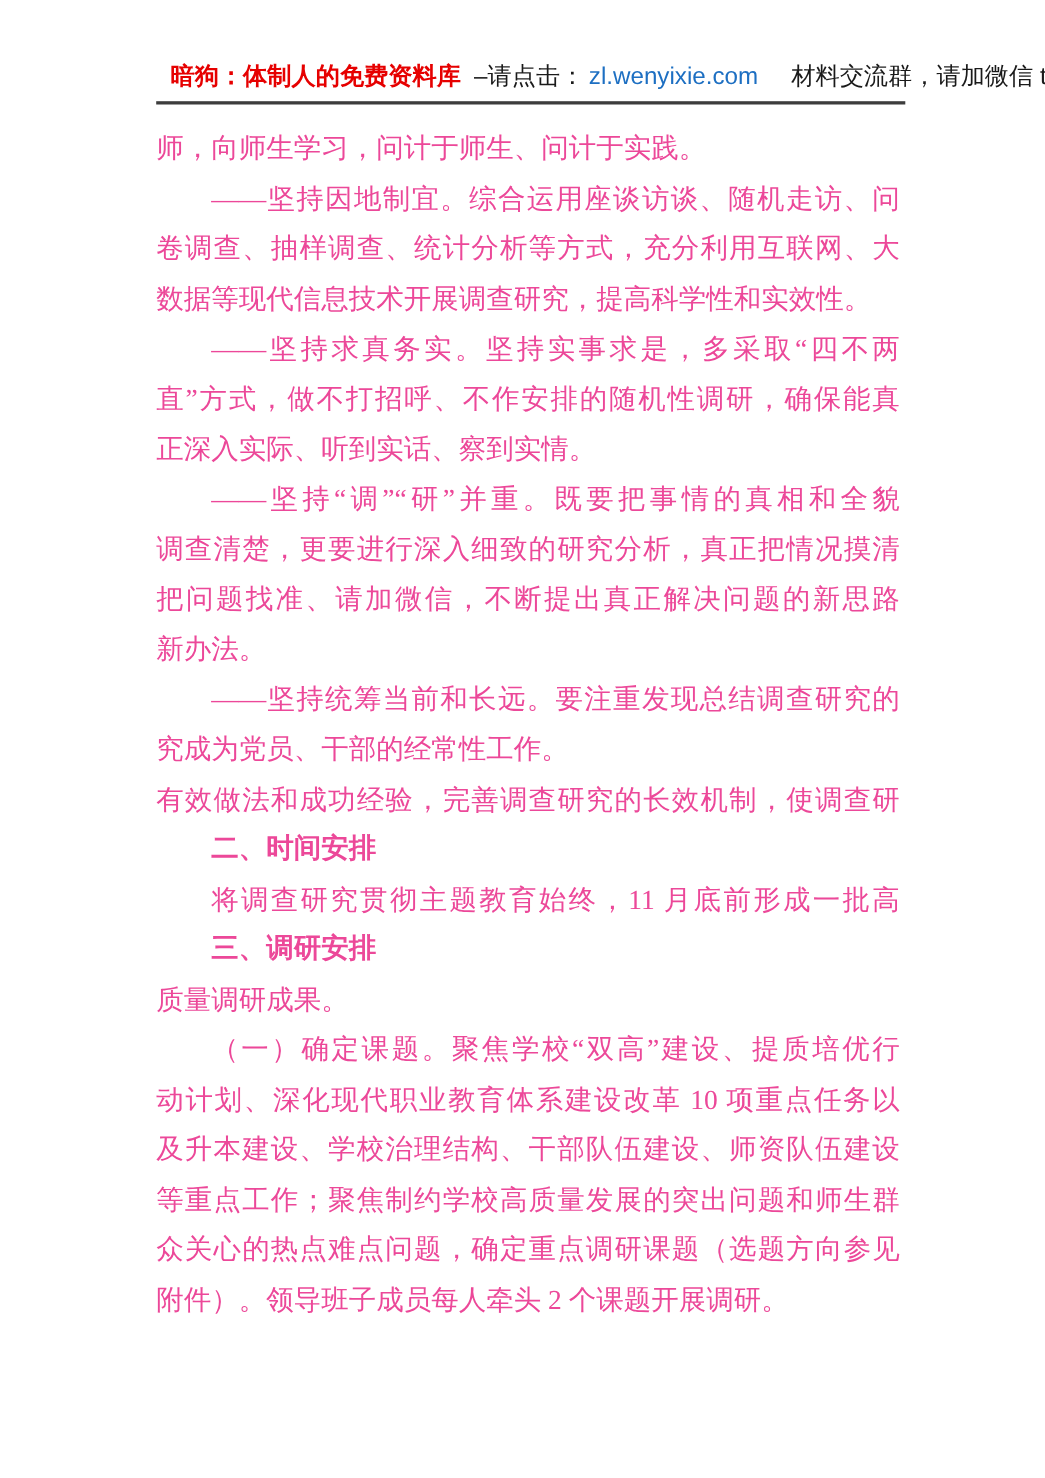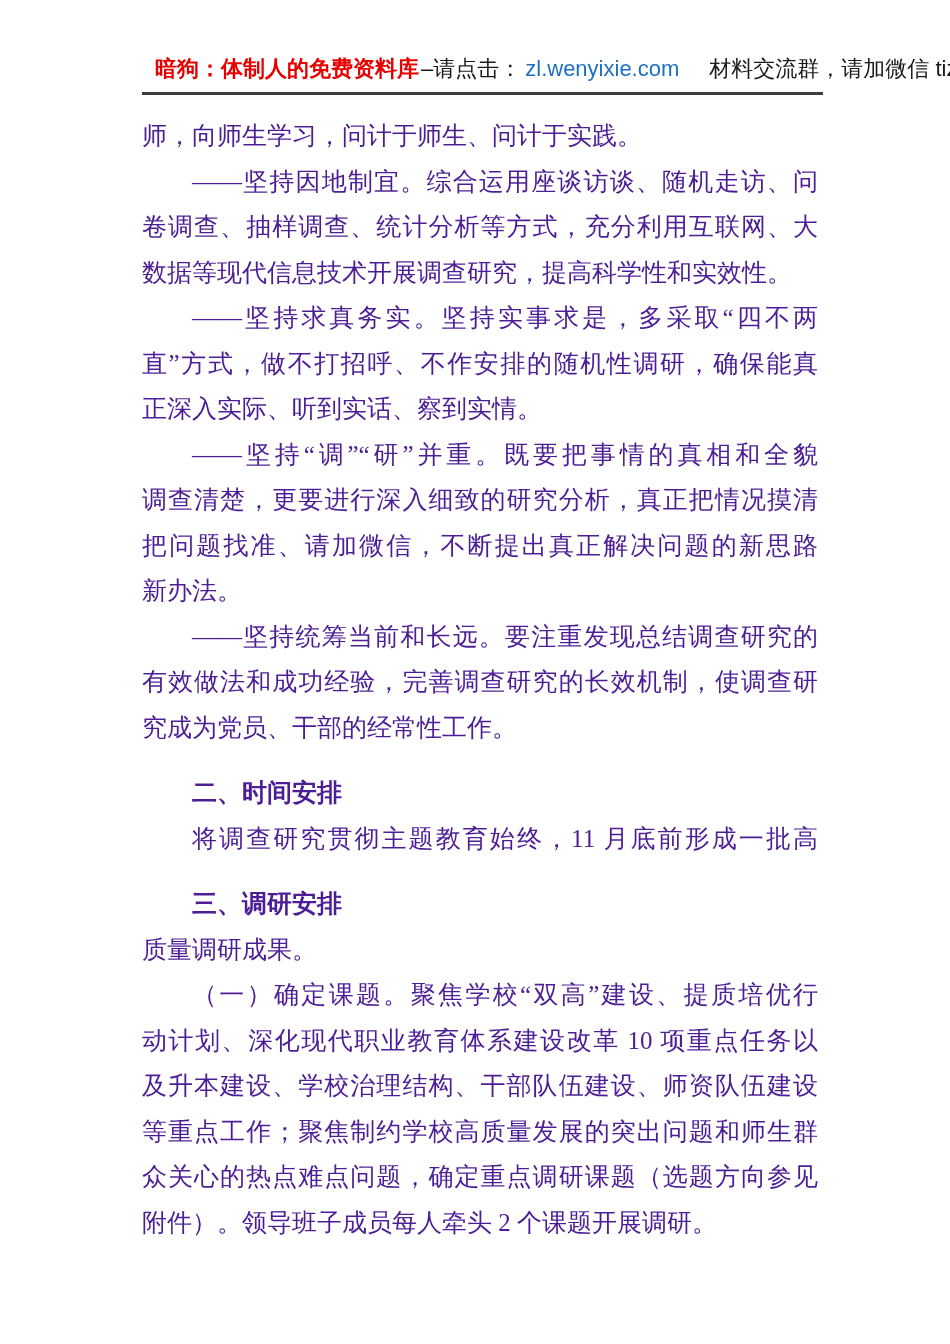"–请点击：" .header .click { margin-left: 2px -> 12px }
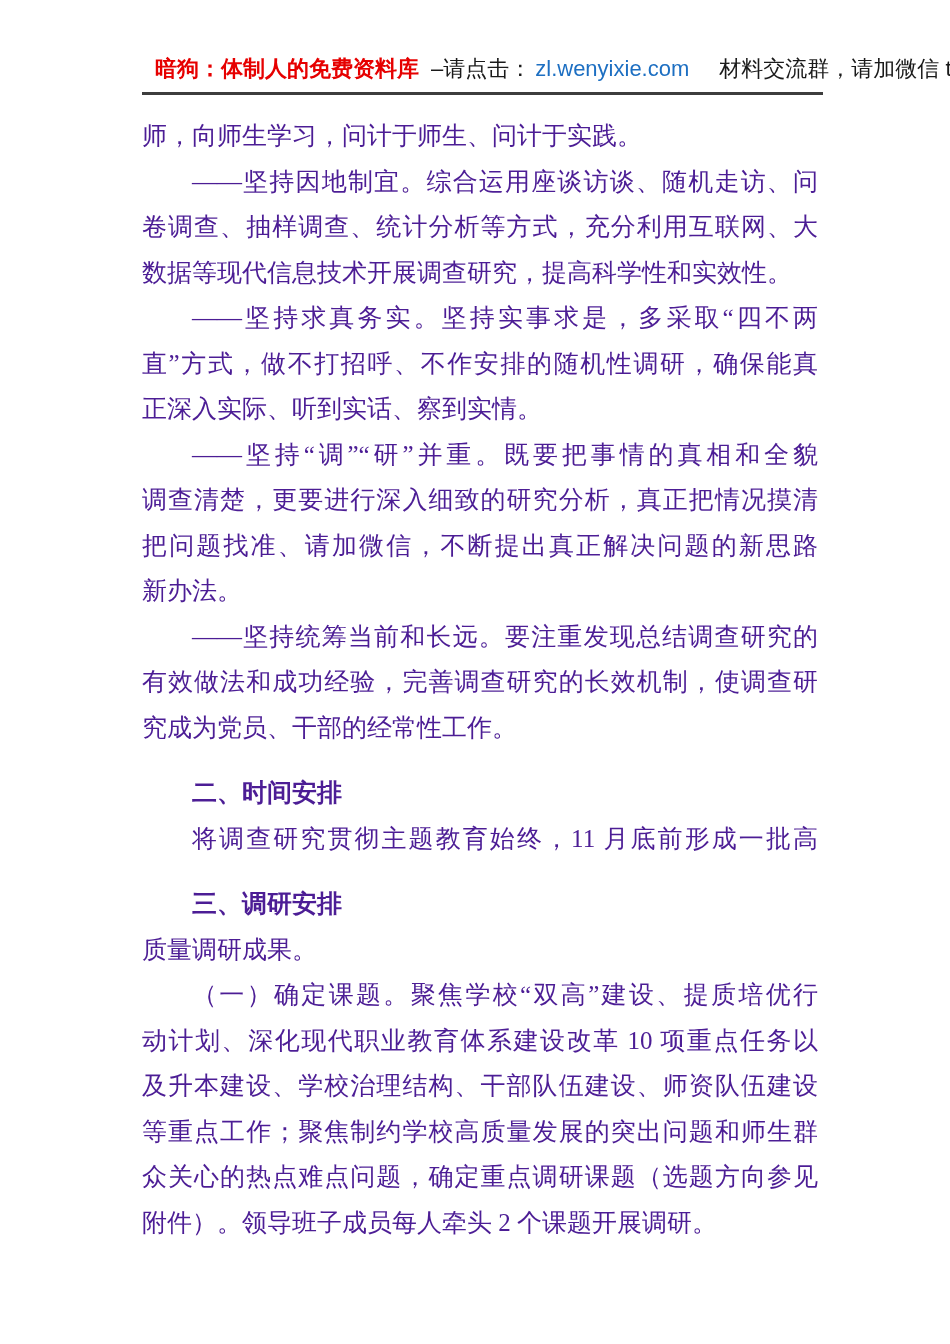"师，向师生学习，问计于师生、问计于实践。" div.doc { color: #4c1d95 -> #ec4899 }
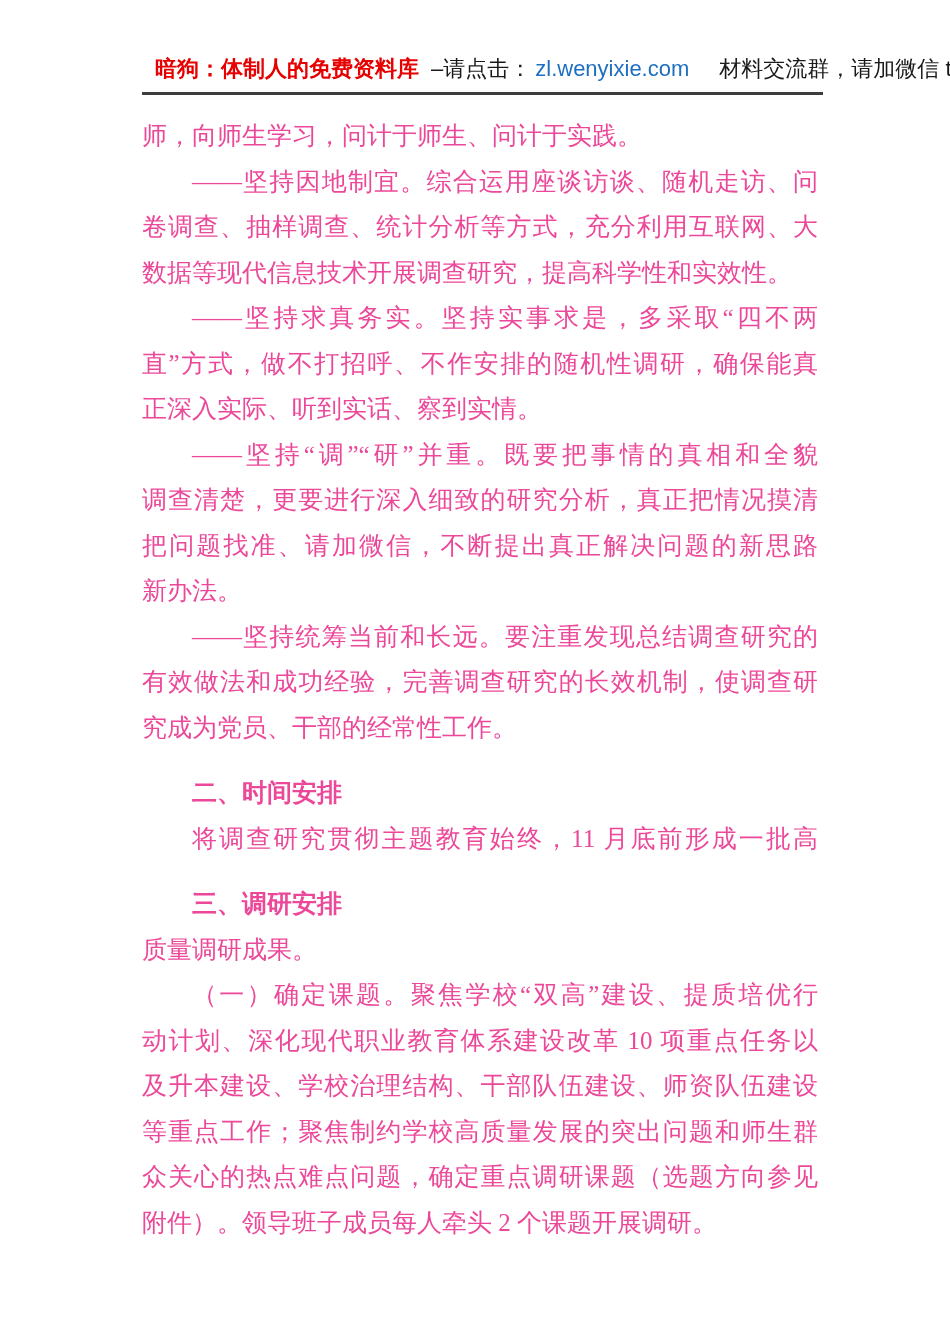"有效做法和成功经验，完善调查研究的长效机制，使调查研" div.line { order: before "究成为党员、干部的经常性工作。" -> after "究成为党员、干部的经常性工作。" }
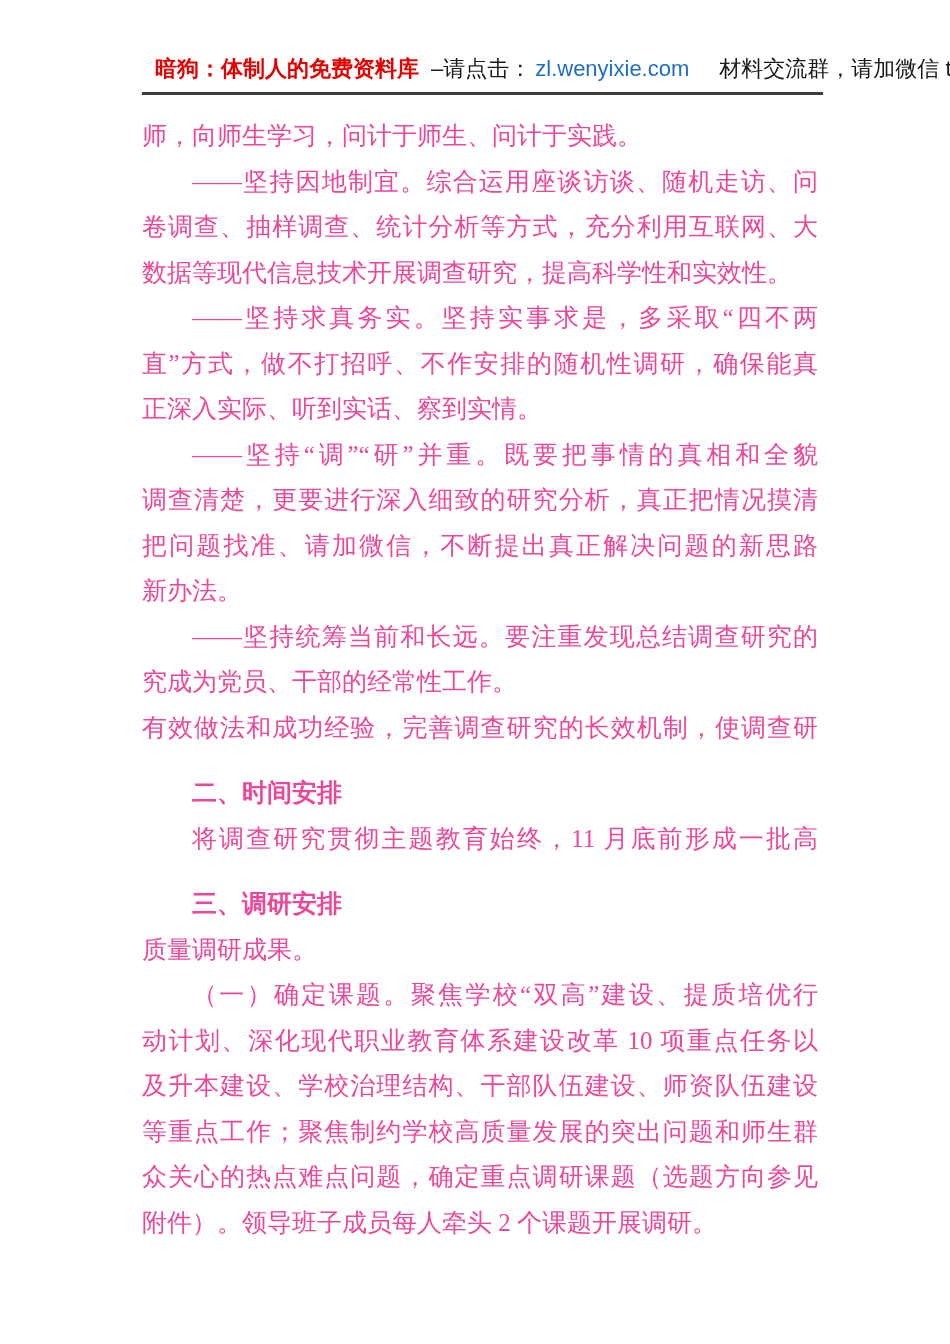"二、时间安排" .line.heading { font-family: Liberation Serif, serif -> Liberation Mono, monospace; margin-top: 20px -> none }
